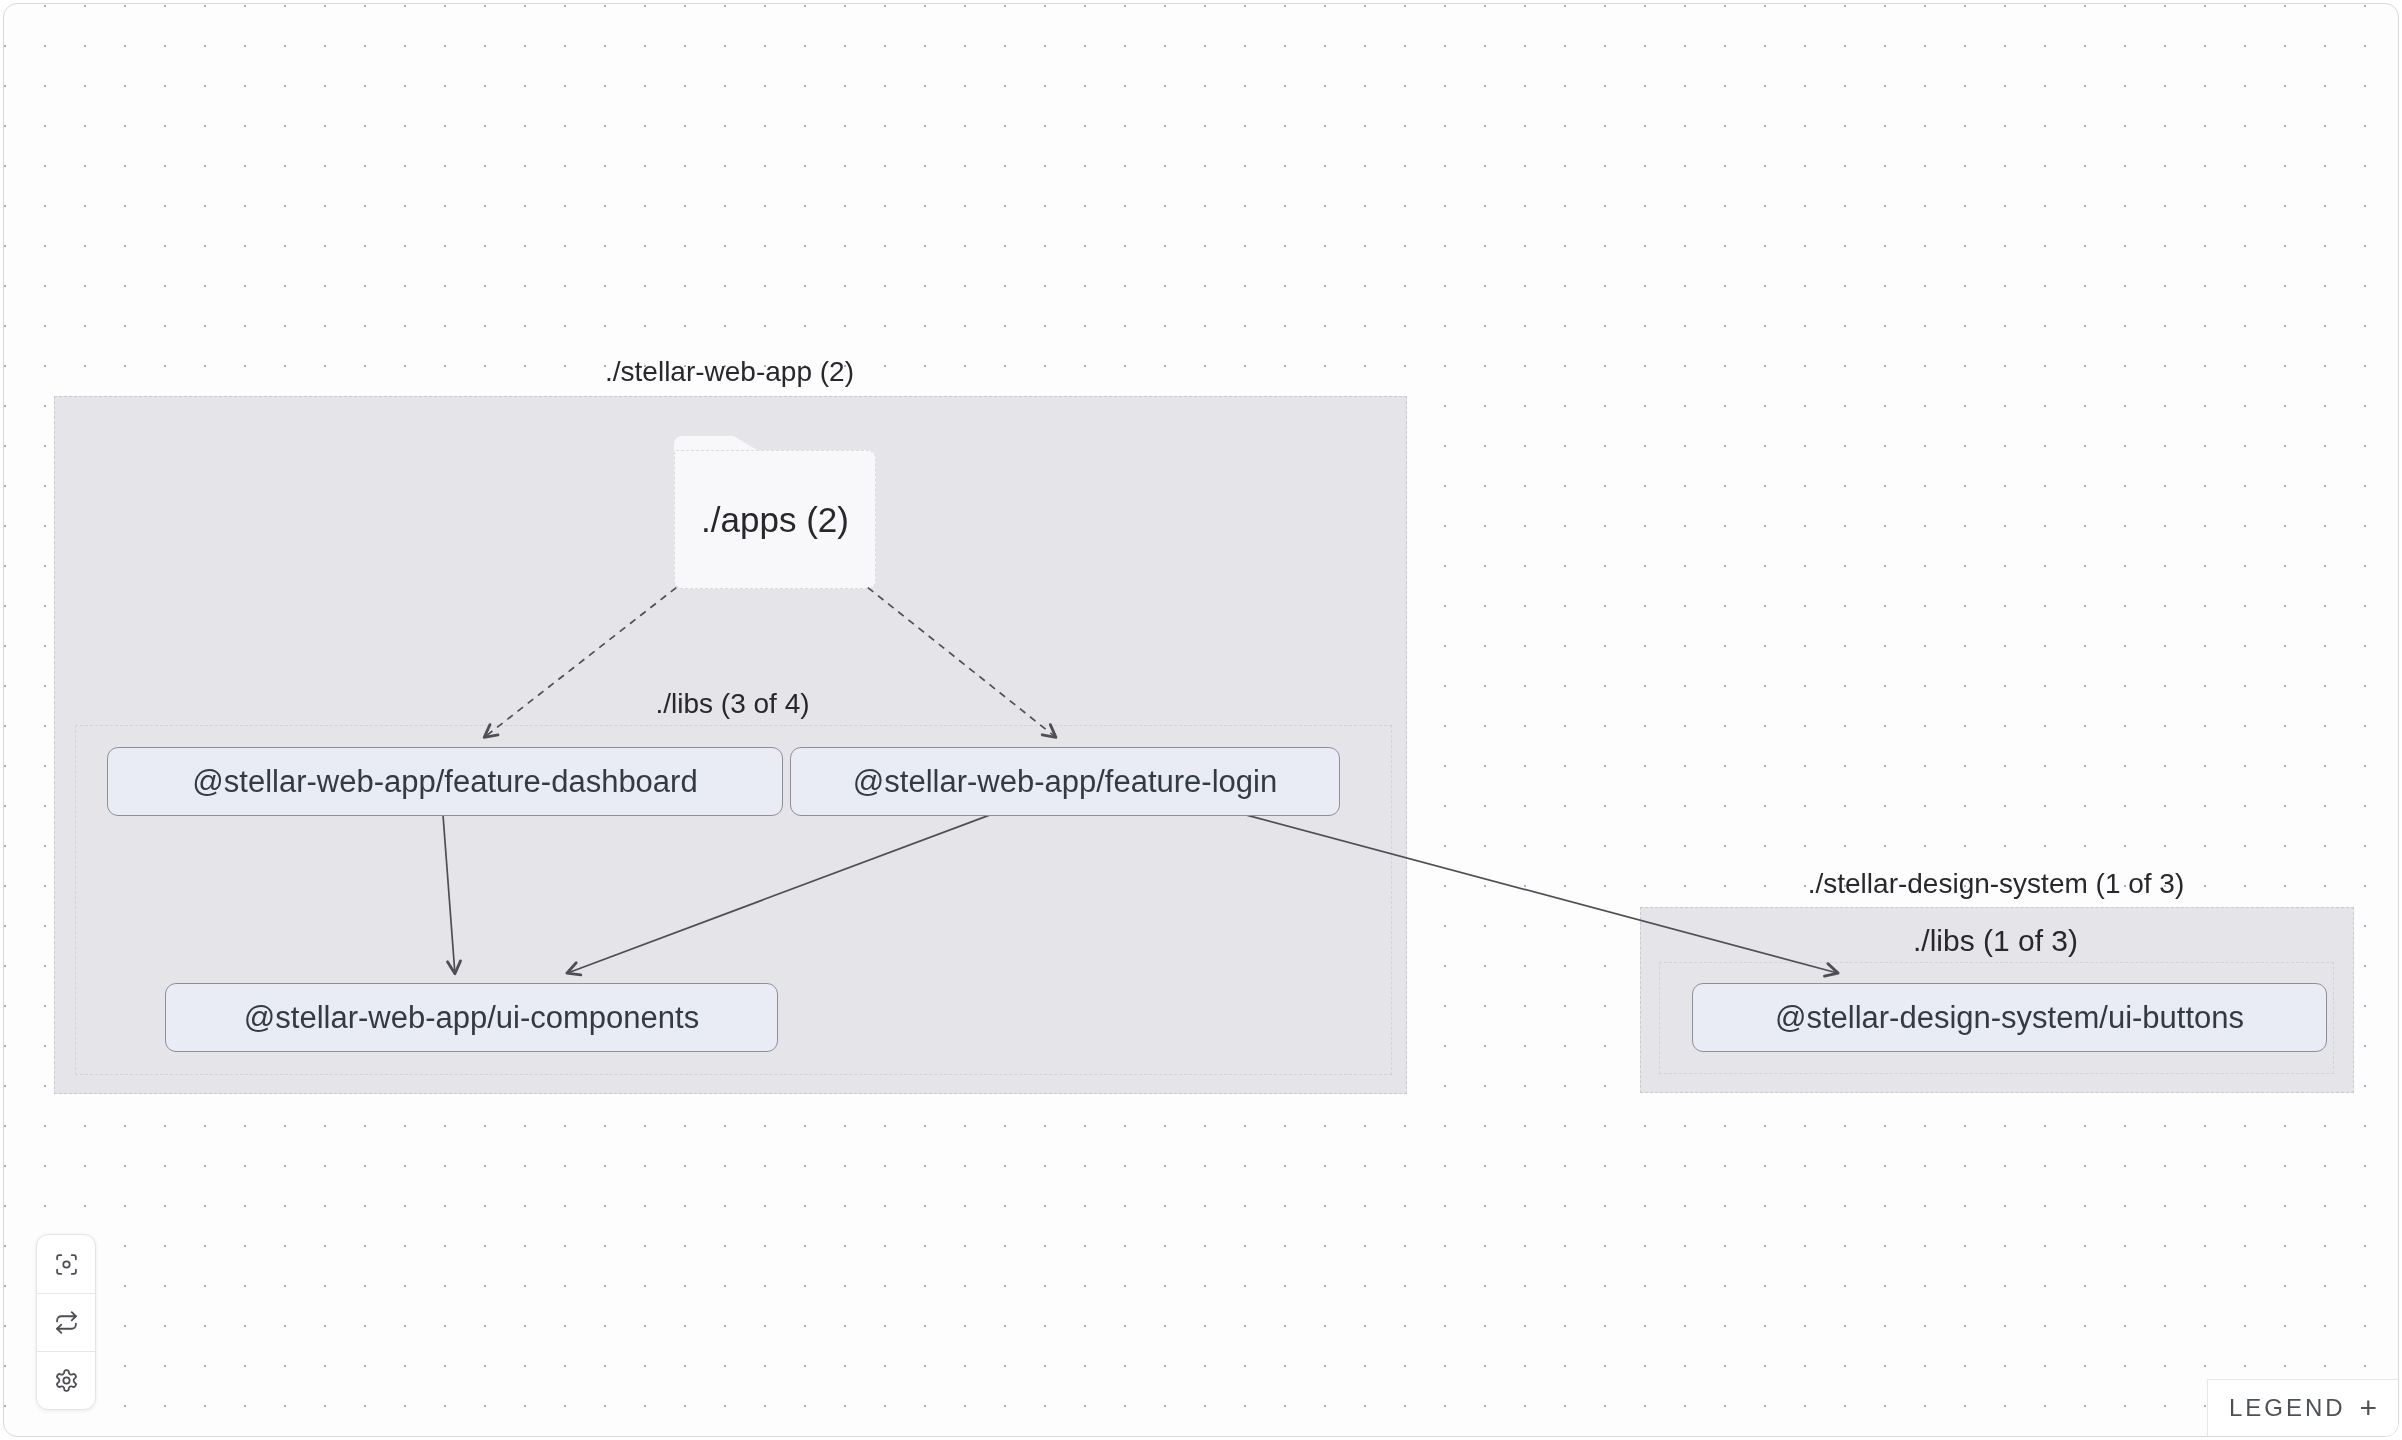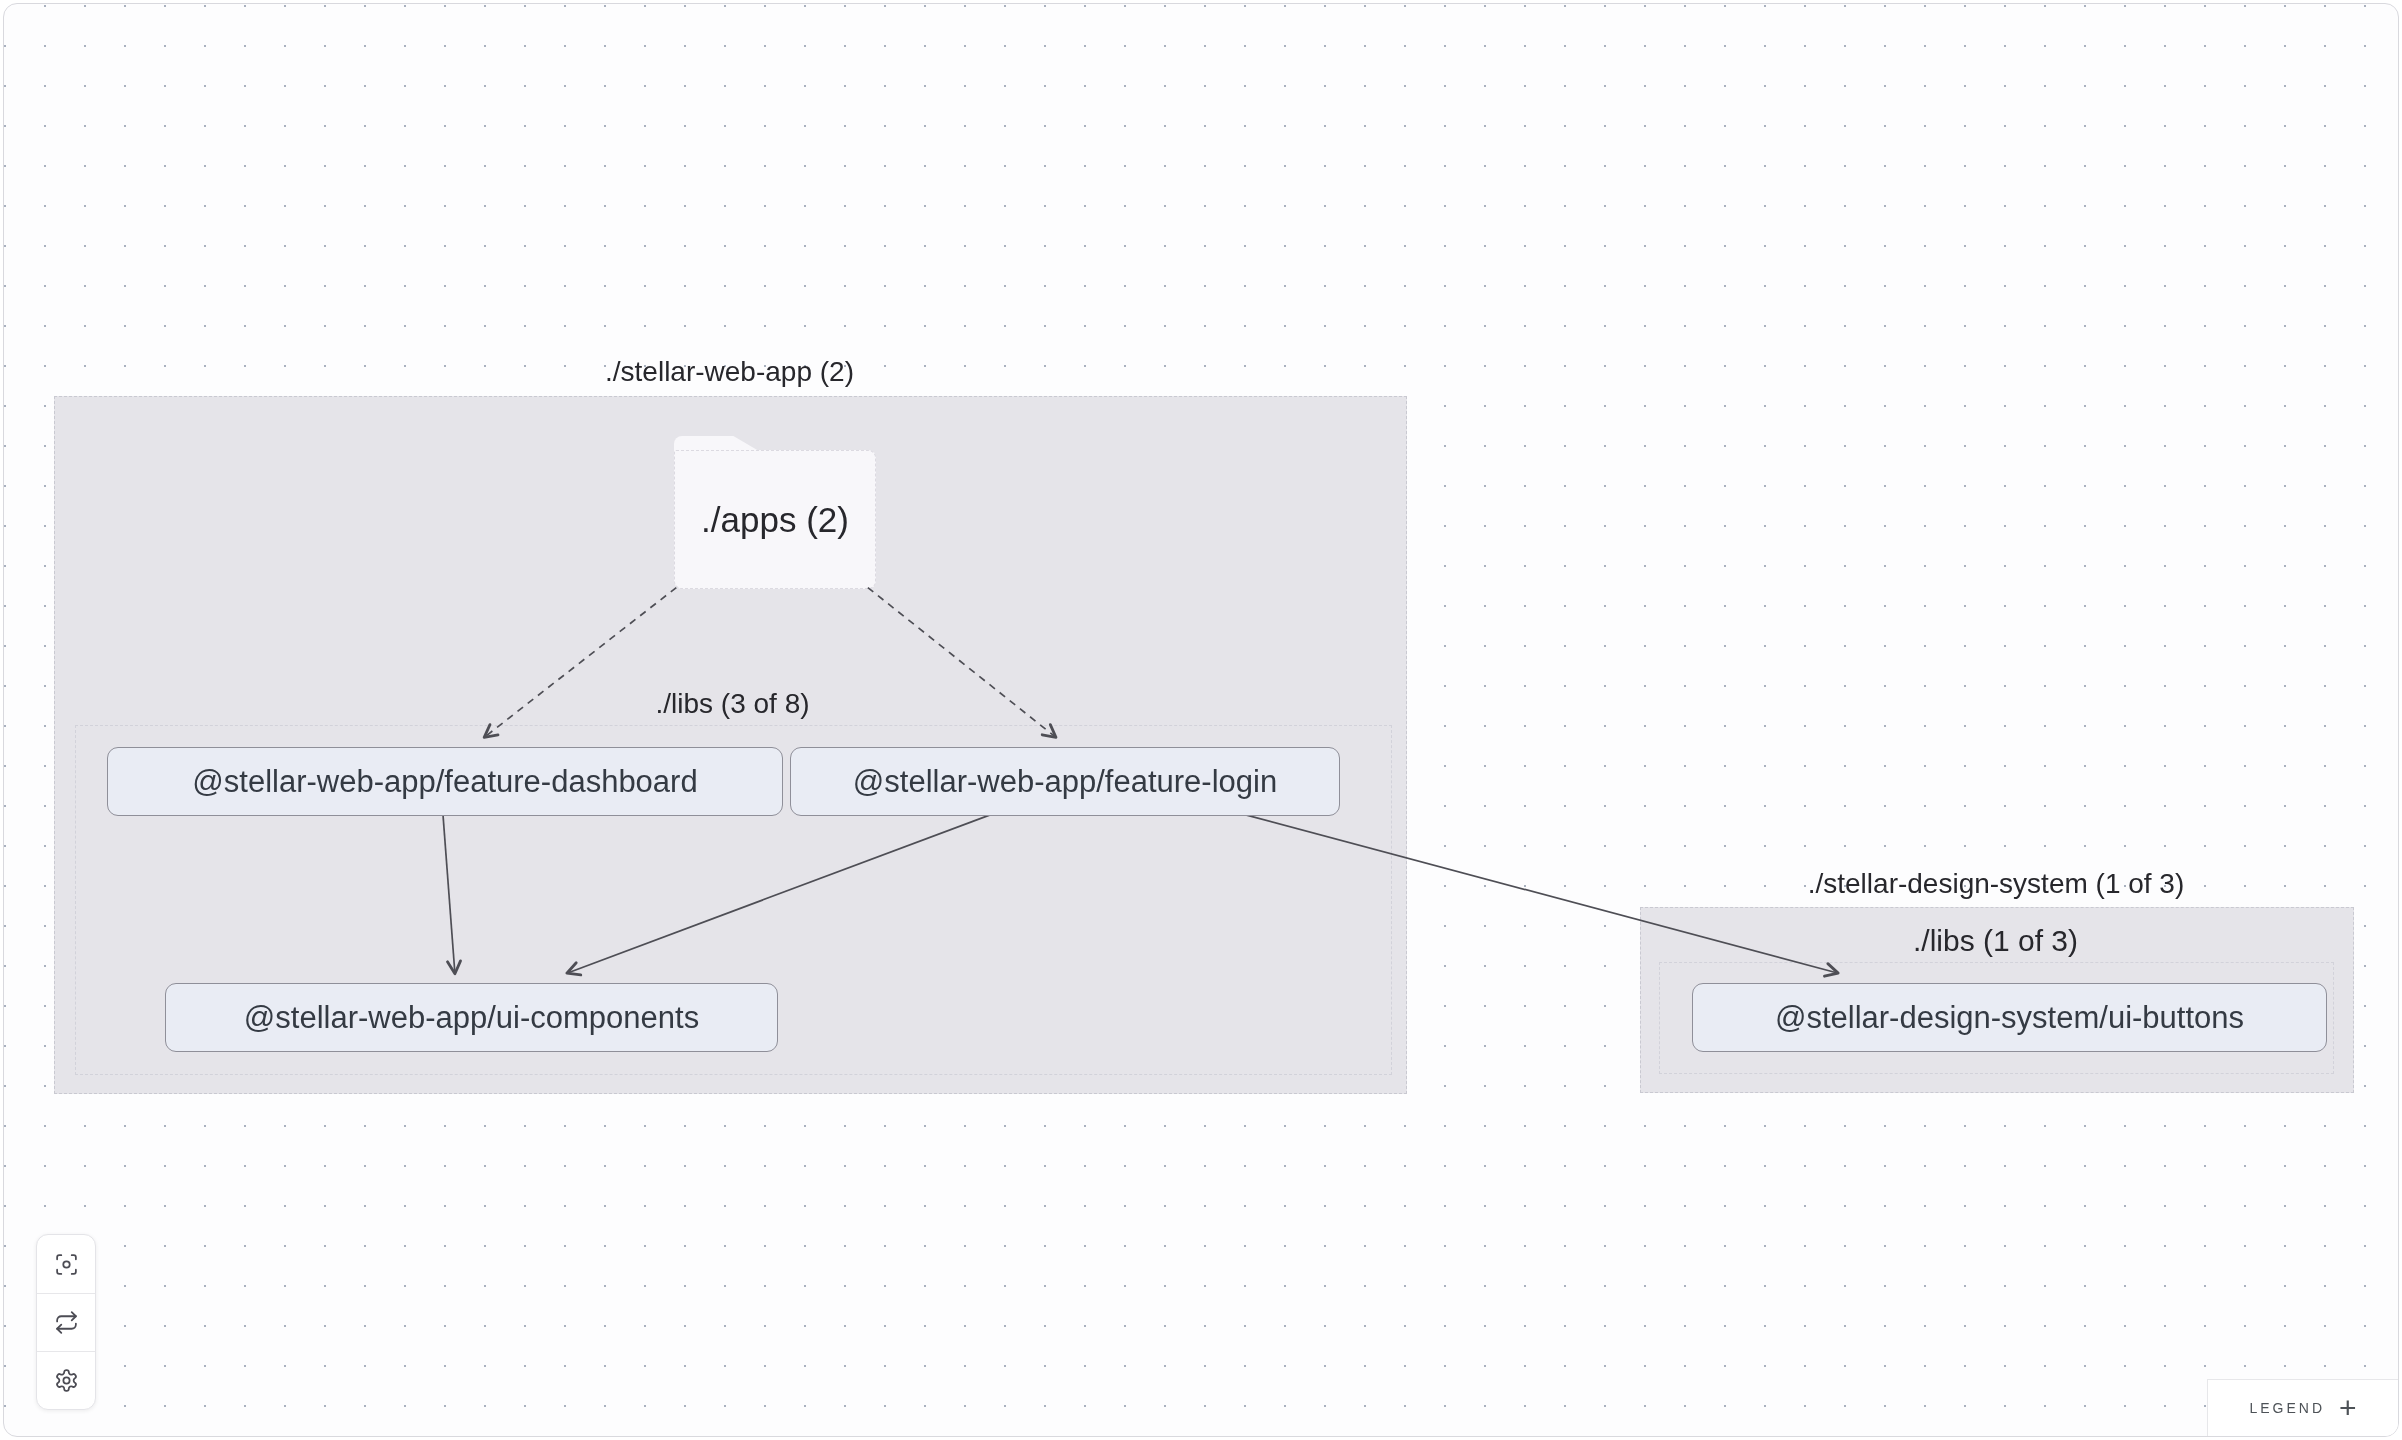"./libs (3 of 8)" div.glabel { text: 8 -> 4 }
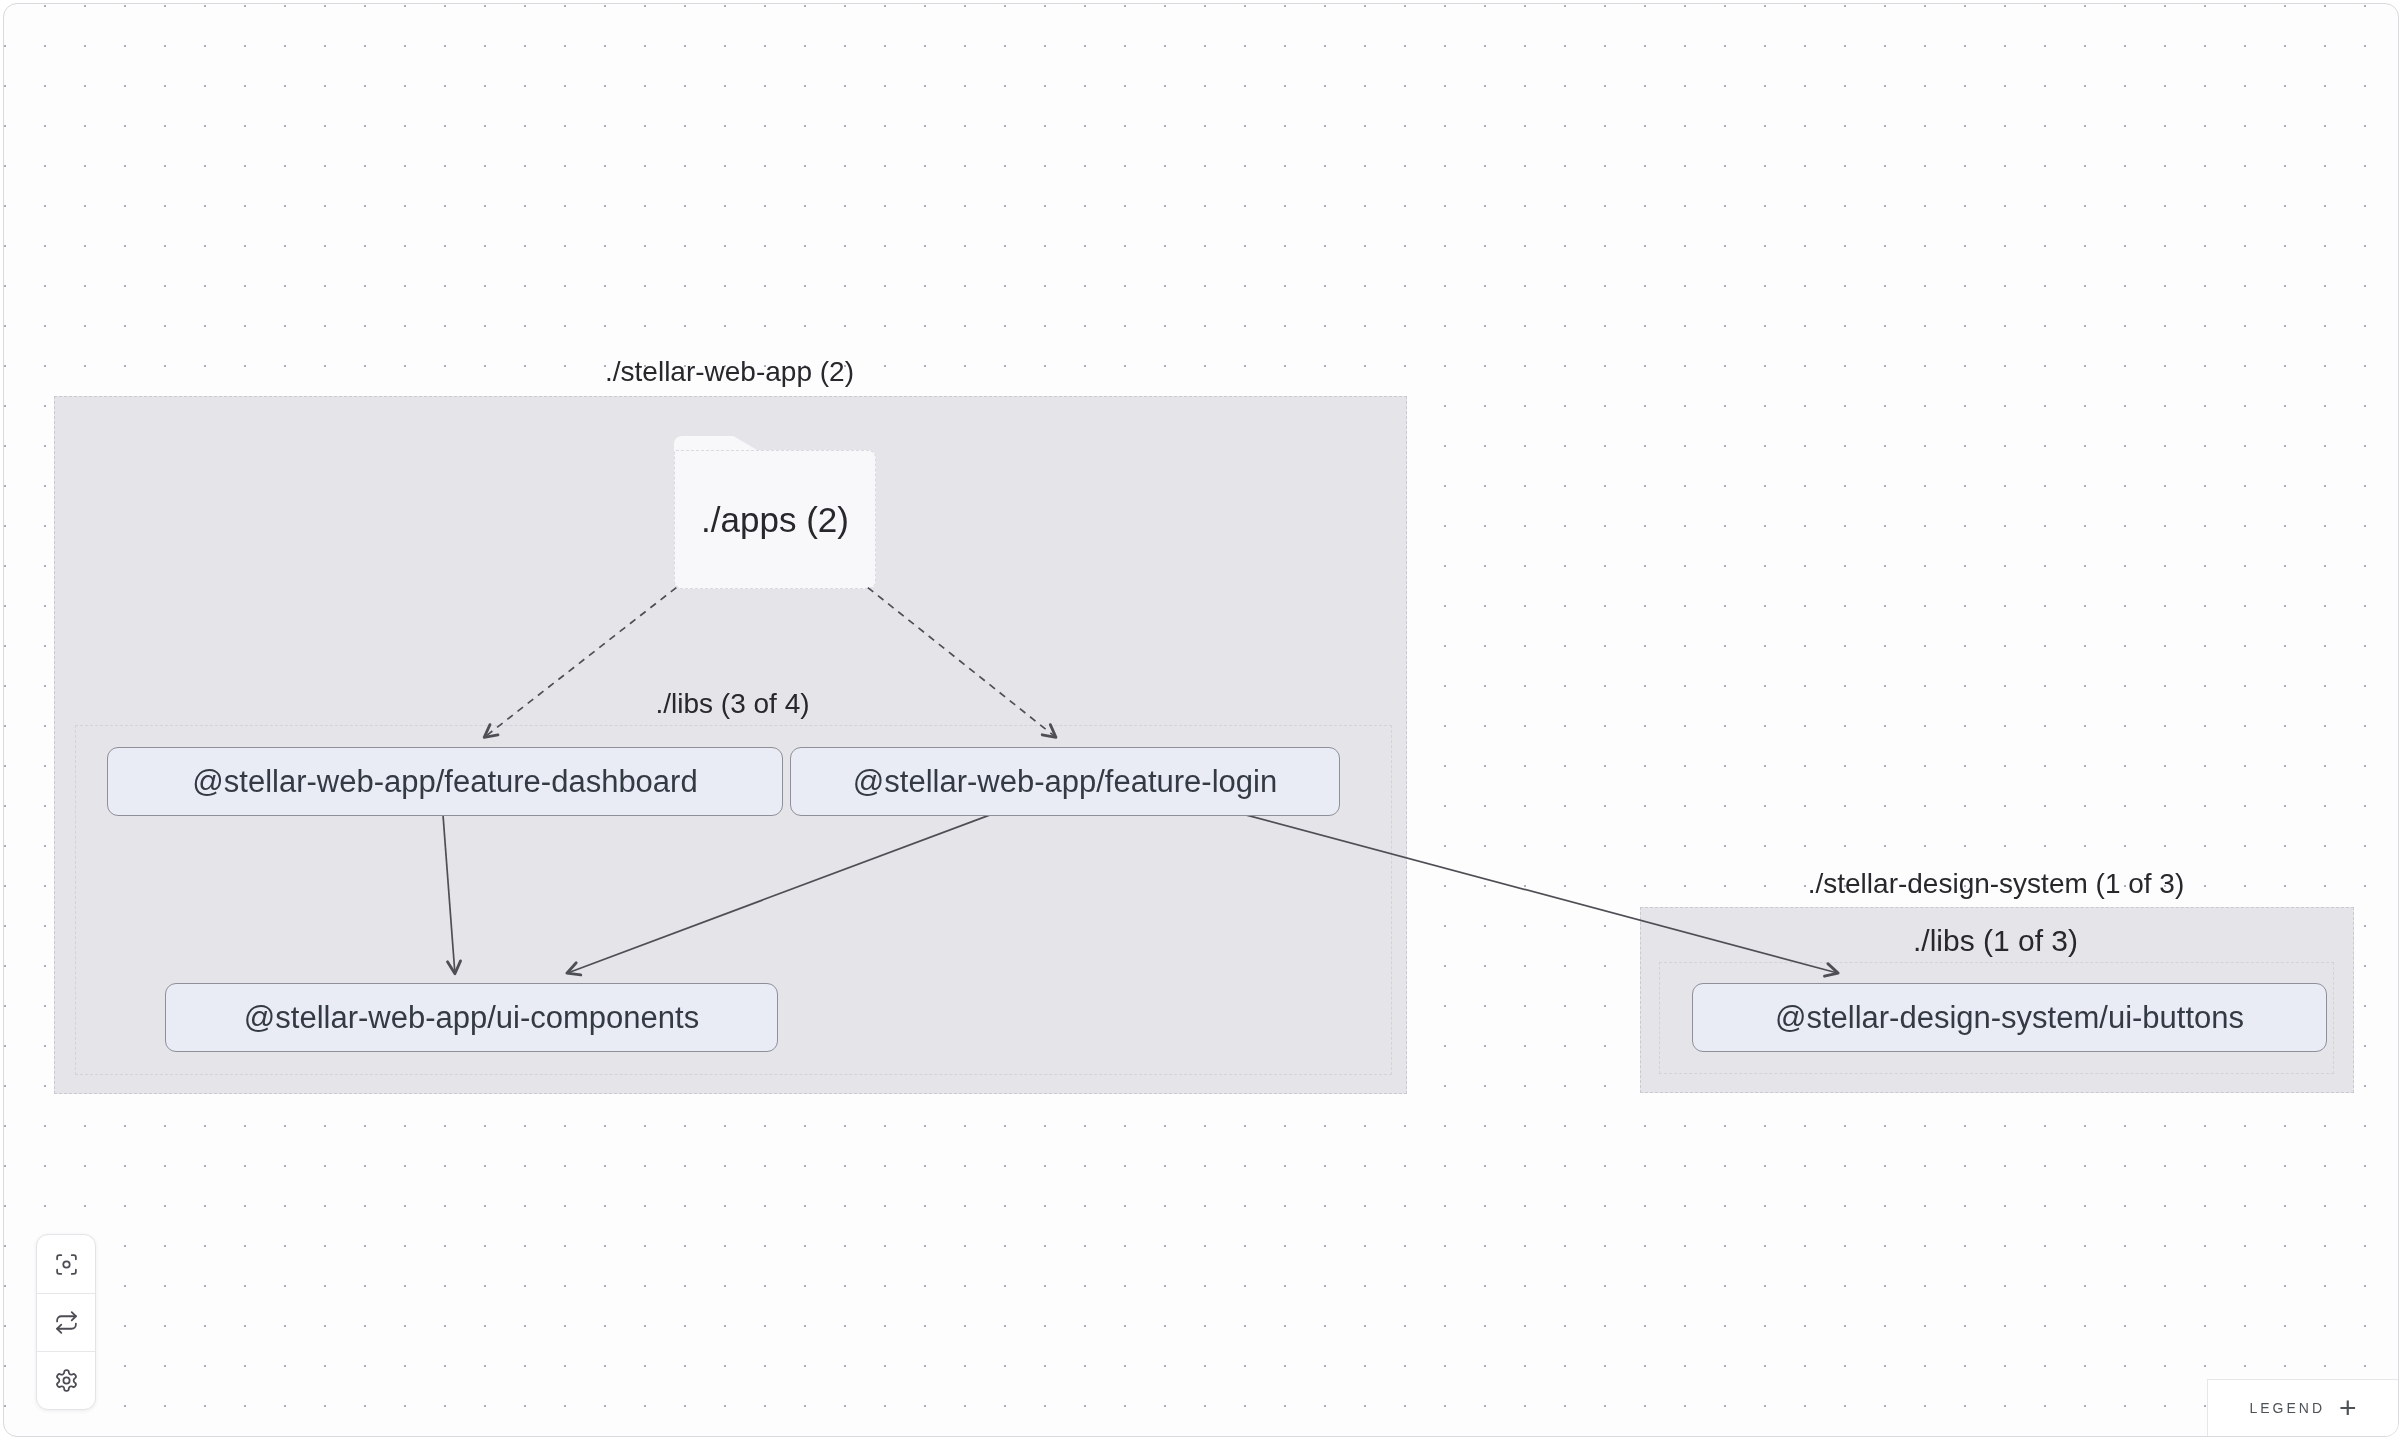"LEGEND" .legend .legend-text { font-size: 14px -> 24px }
